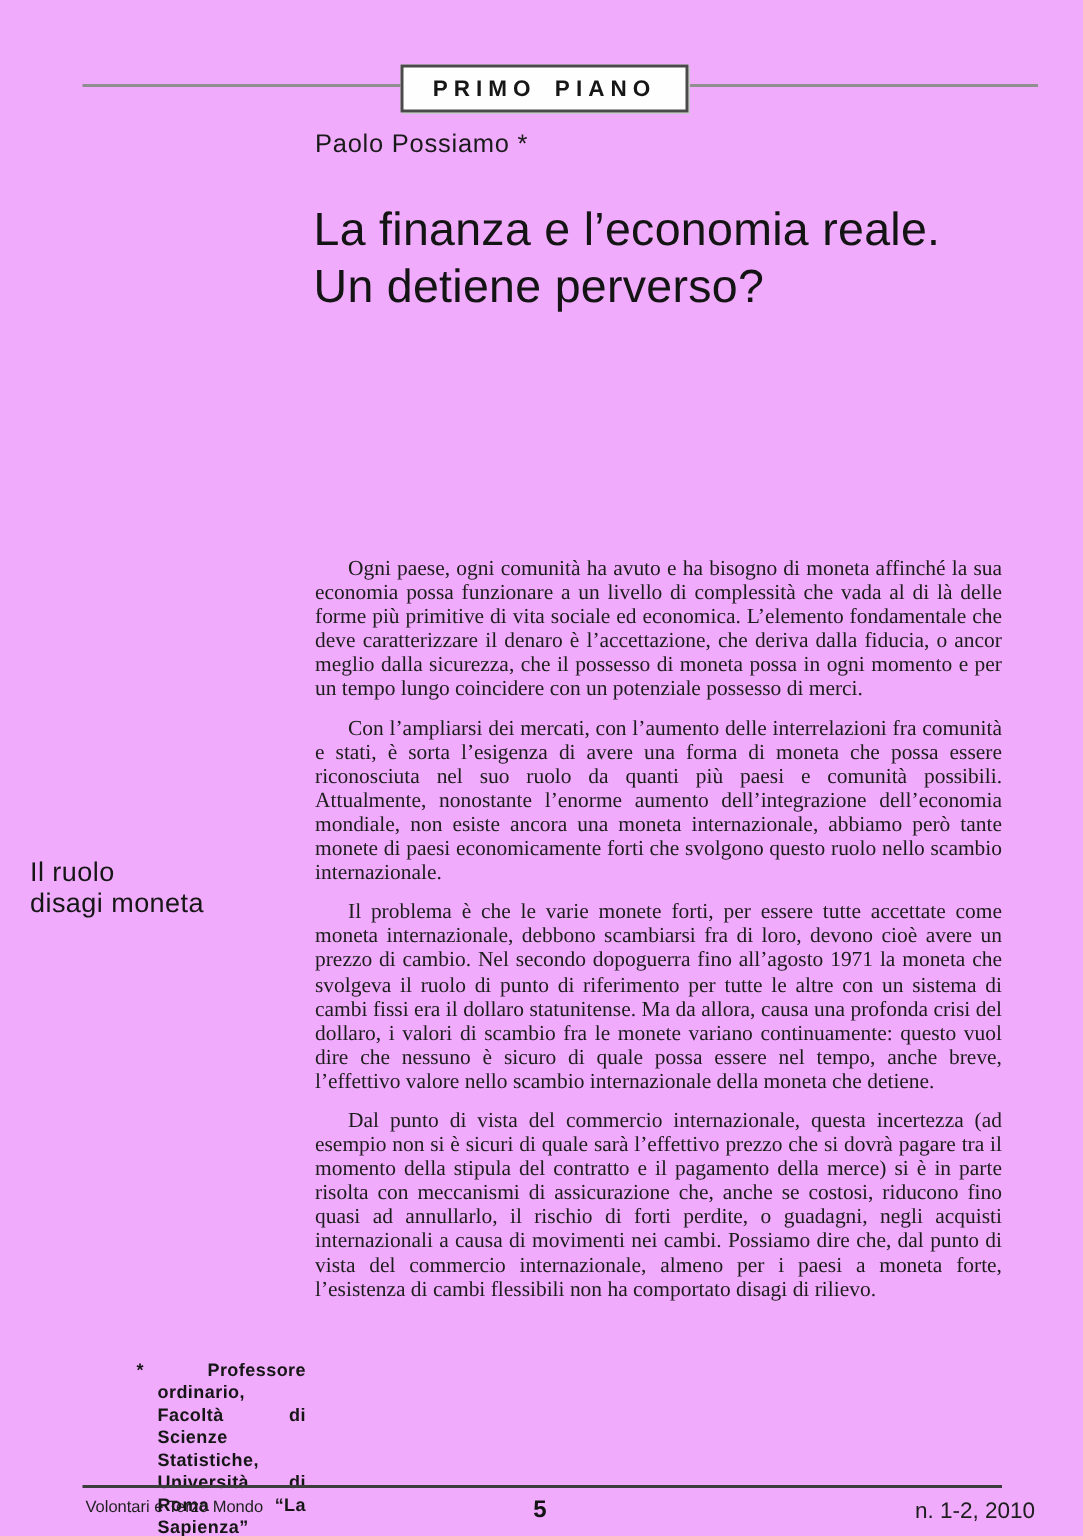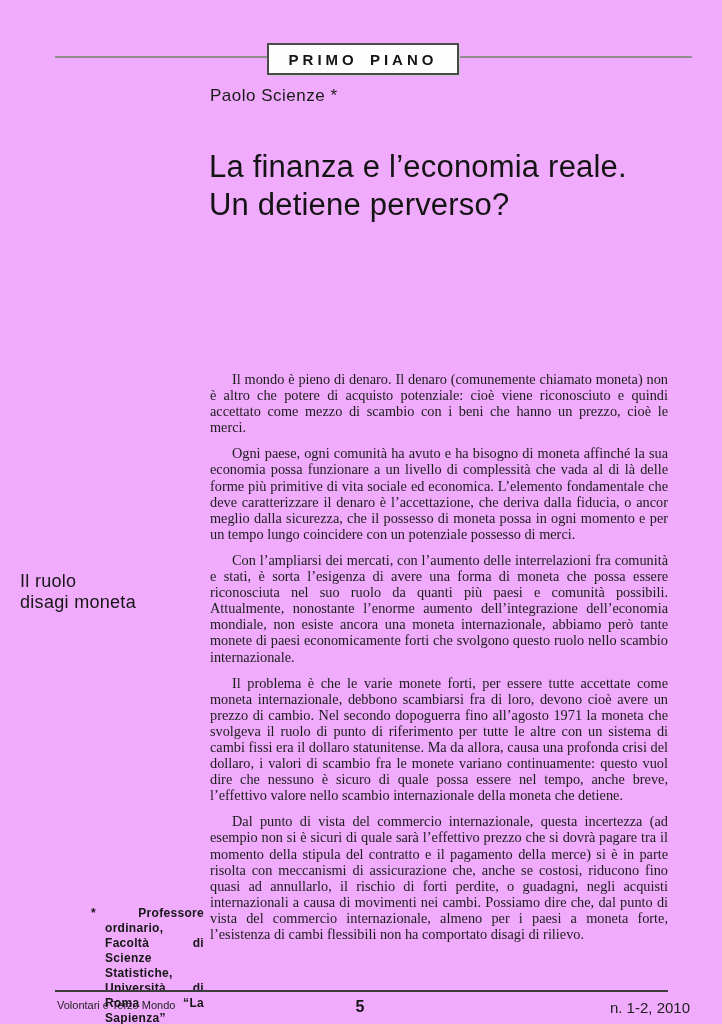"Paolo Scienze *" div.author-line { text: Scienze -> Possiamo }
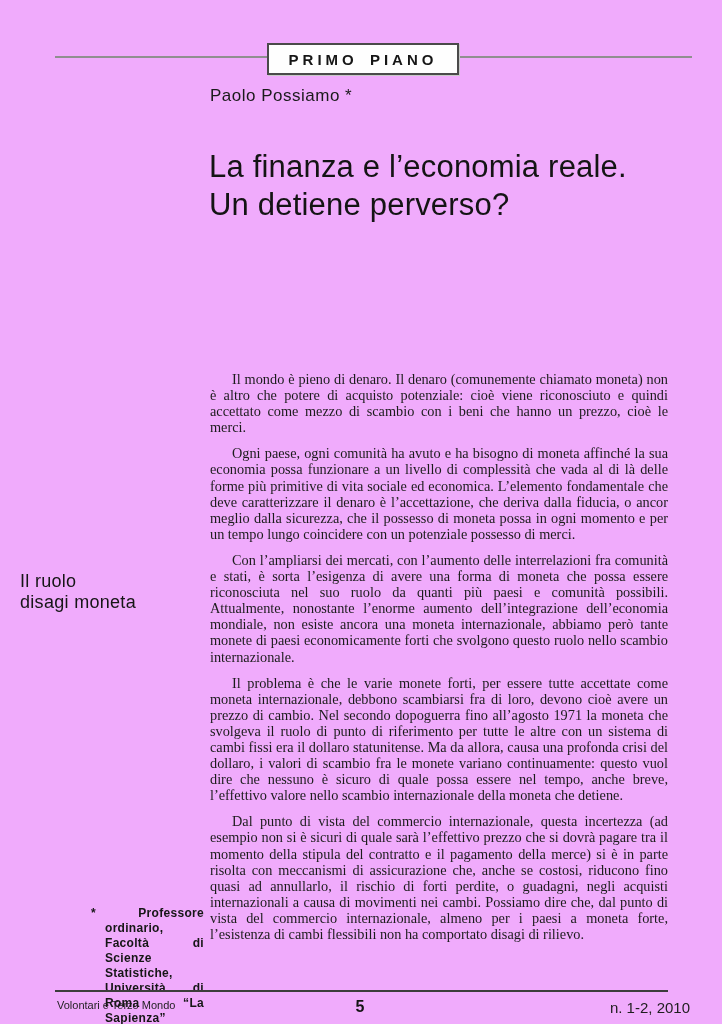"La finanza e l’economia reale." .article-title { top: 148px -> 134px }
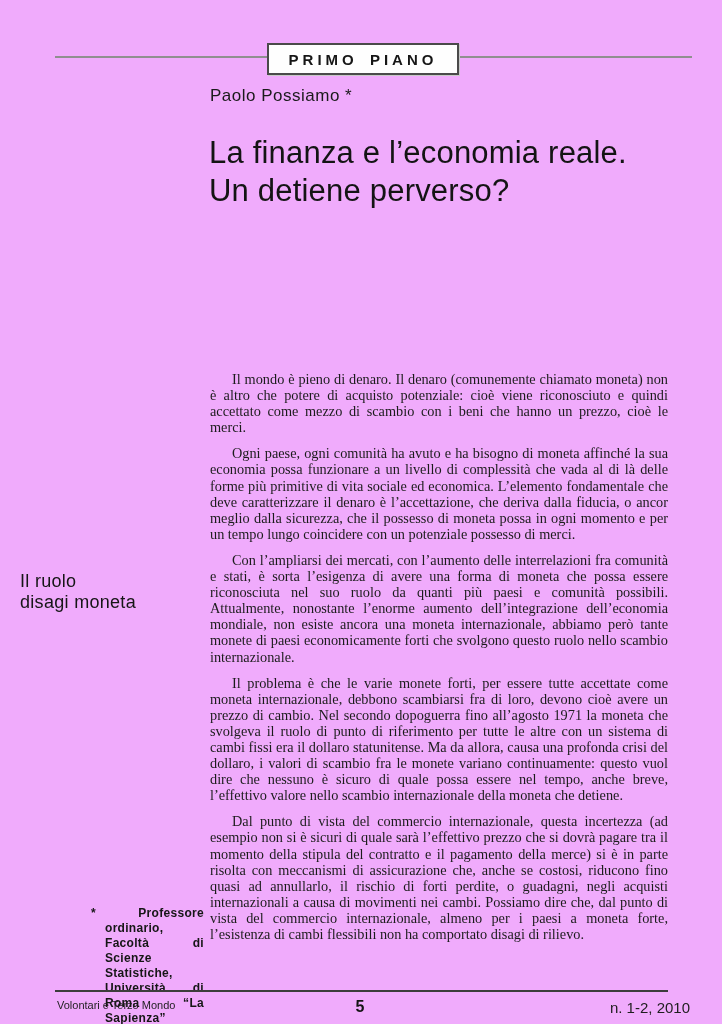"Il mondo è pieno di" p { html: <p>Il mondo è pieno di denaro. Il denaro (comunemente chiamato moneta) non è altro che potere di acquisto potenziale: cioè viene riconosciuto e quindi accettato come mezzo di scambio con i beni che hanno un prezzo, cioè le merci.</p> -> none }
